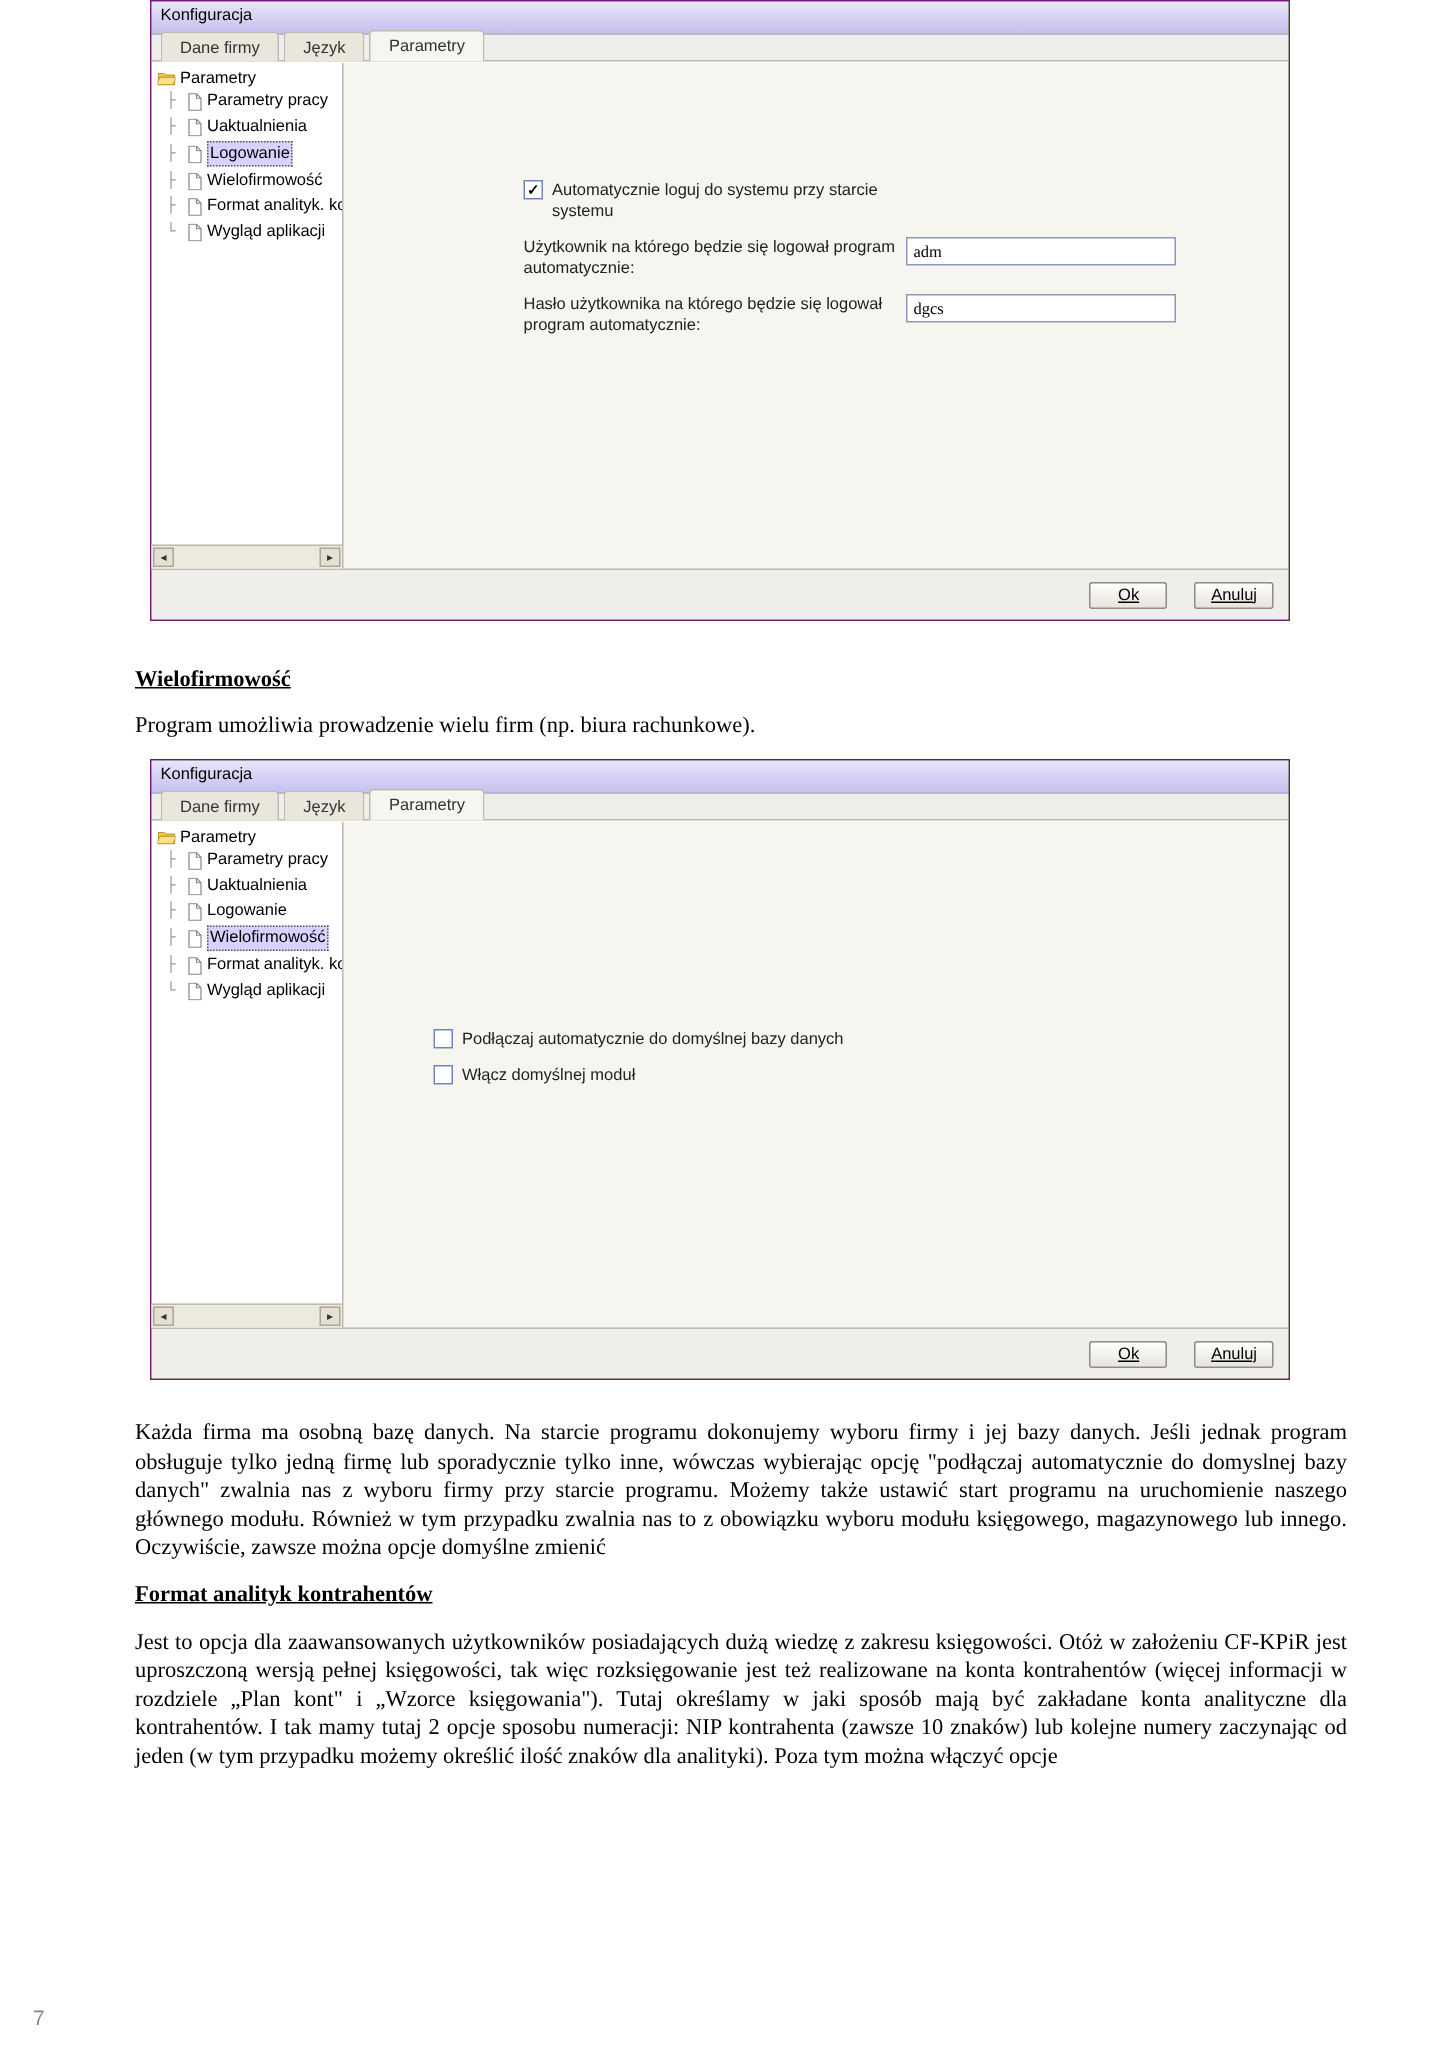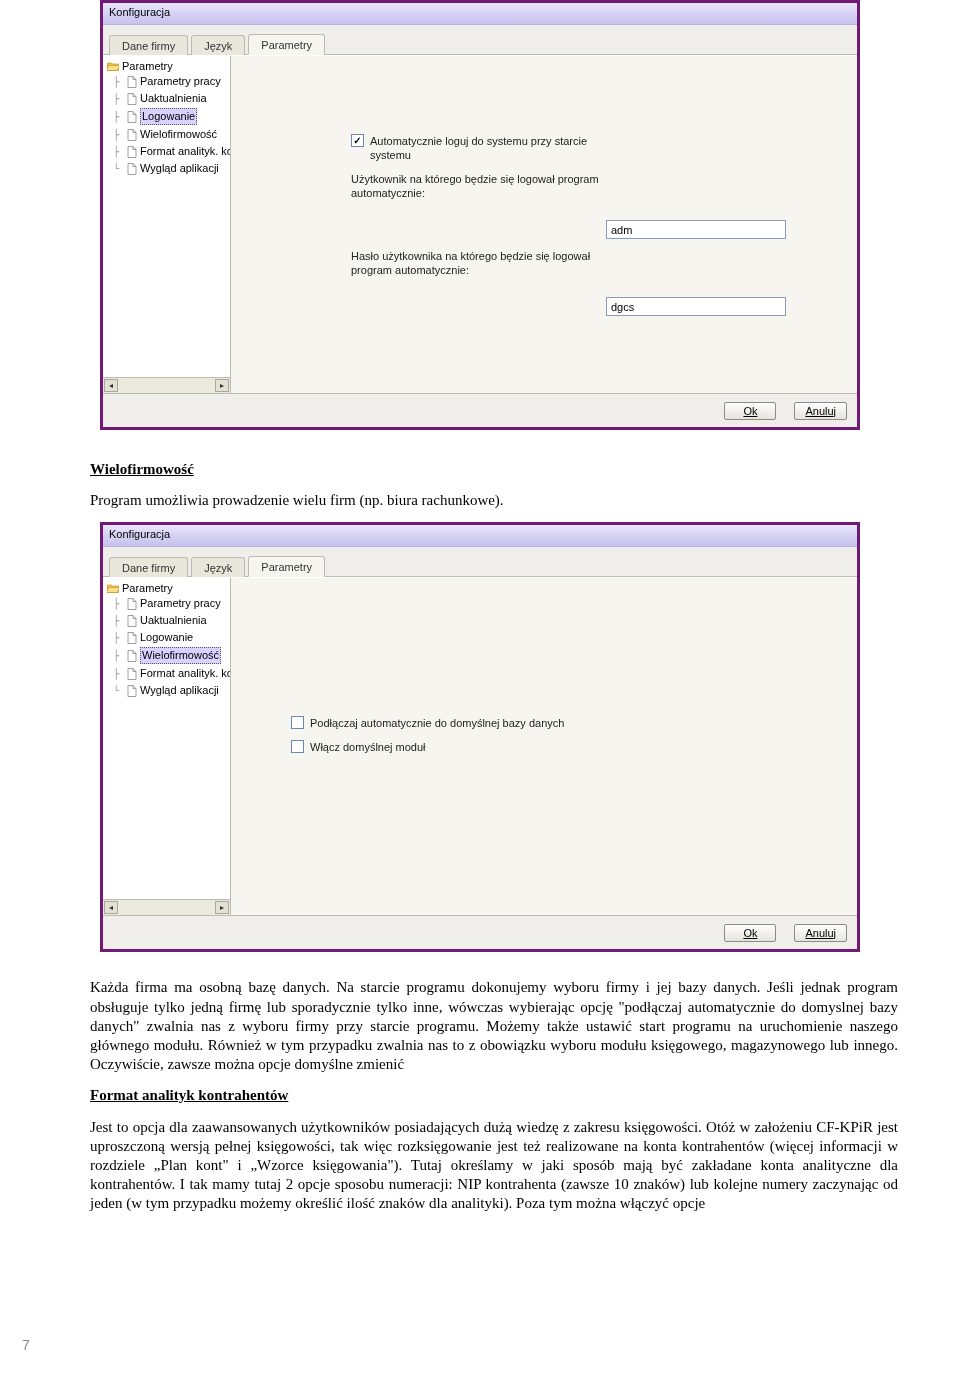"Konfiguracja" .dialog { border: 3px solid #701a75 -> 1px solid #701a75 }
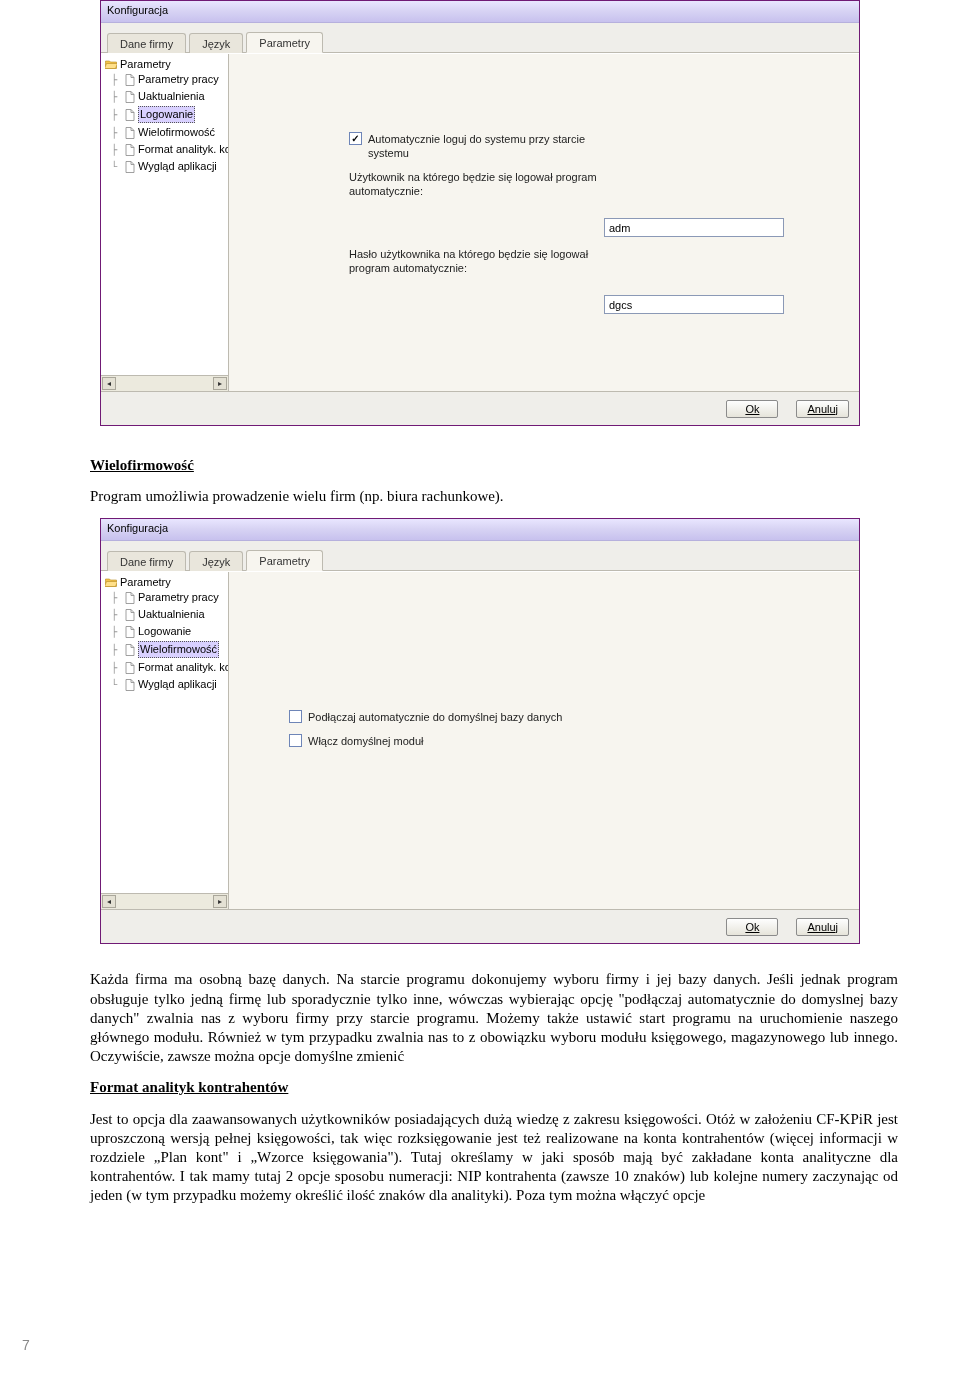"Dane firmy" .tabs { height: 30px -> 18px }
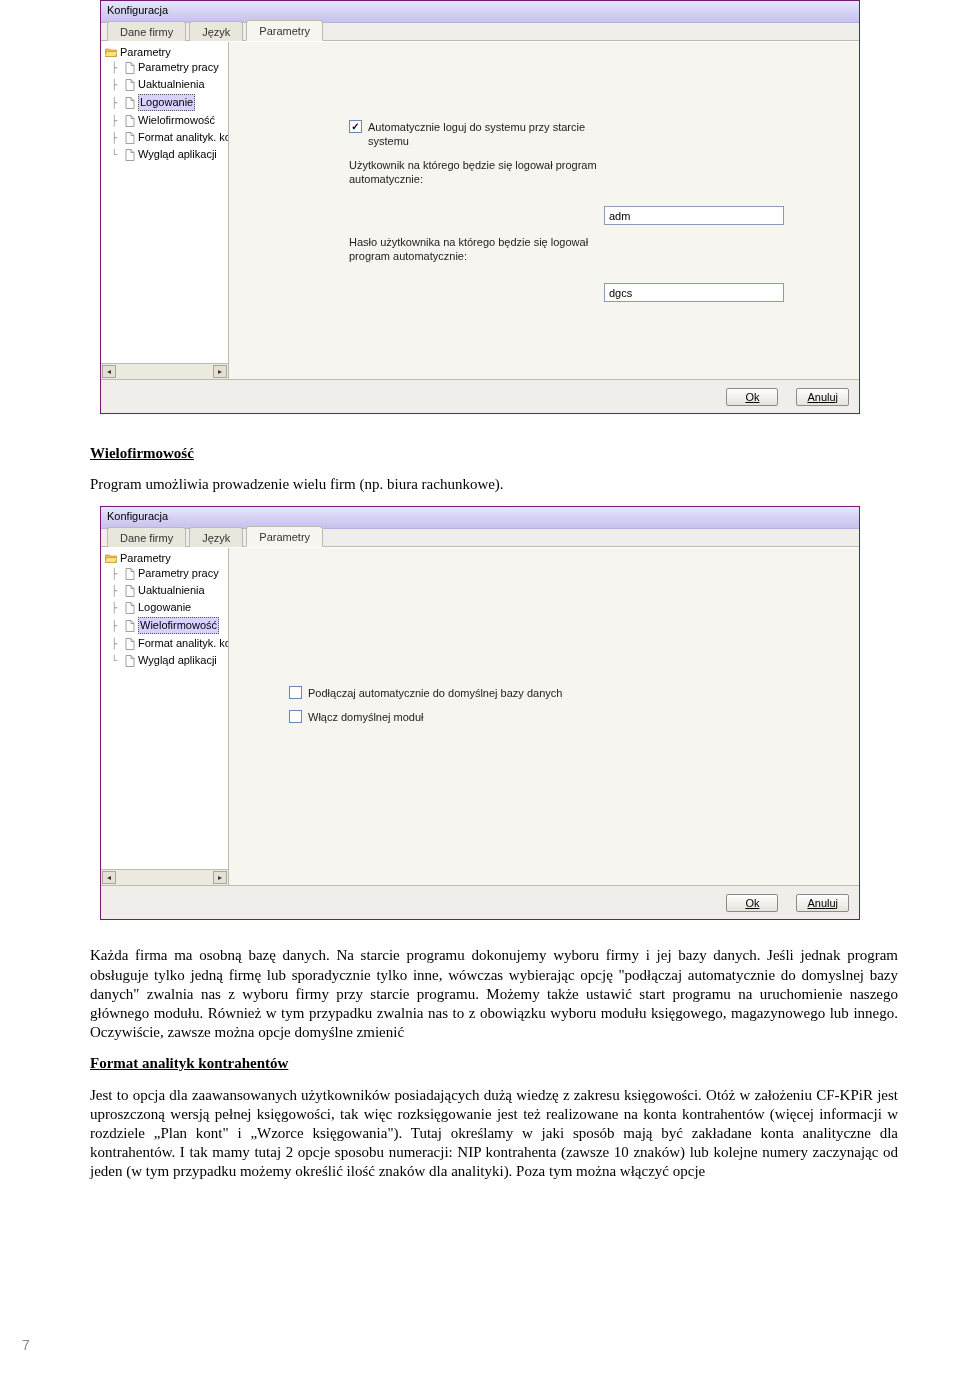"adm" .txt-input { font-family: Liberation Sans, sans-serif -> Liberation Serif, serif; margin-top: 48px -> none }
